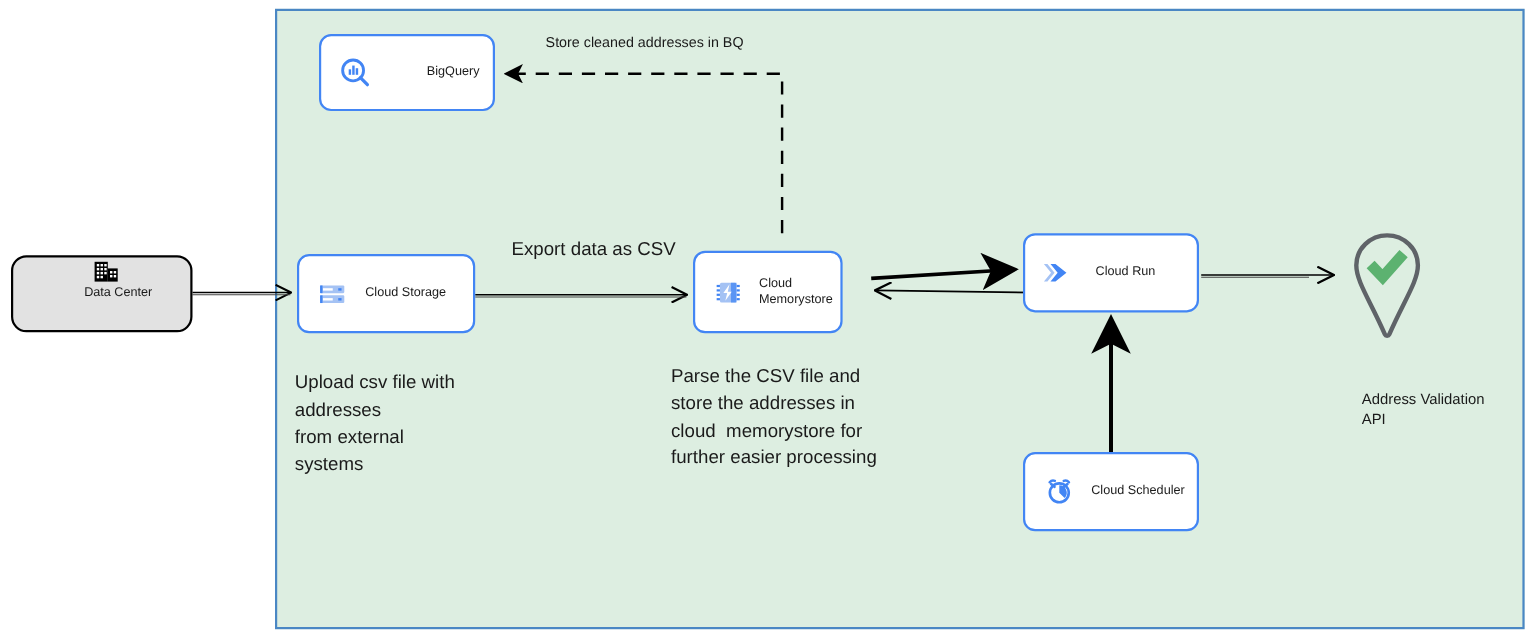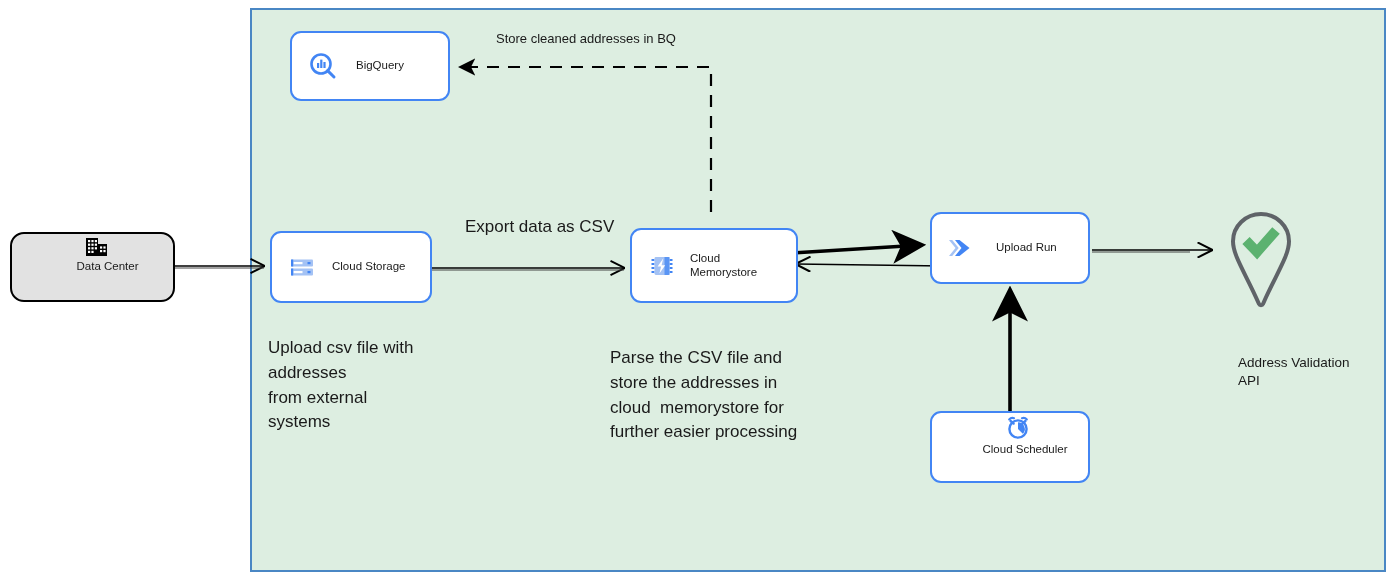"BigQuery" div.node { gap: none -> 32px }
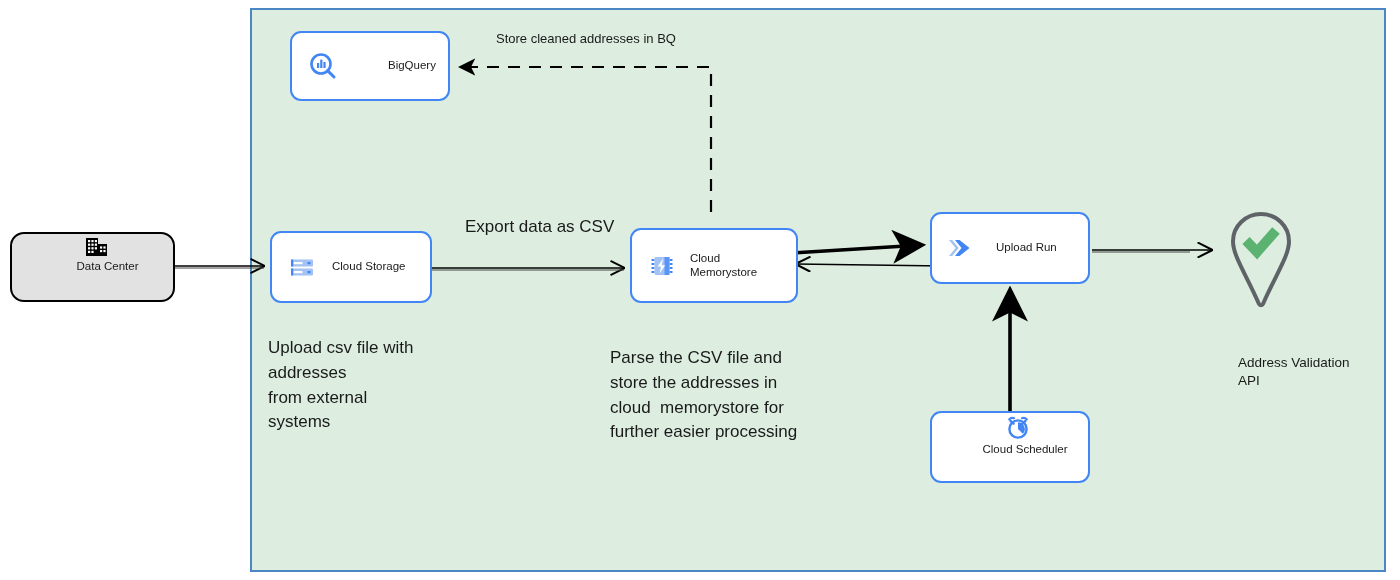"Upload Run" span.nlabel { text: Upload -> Cloud }
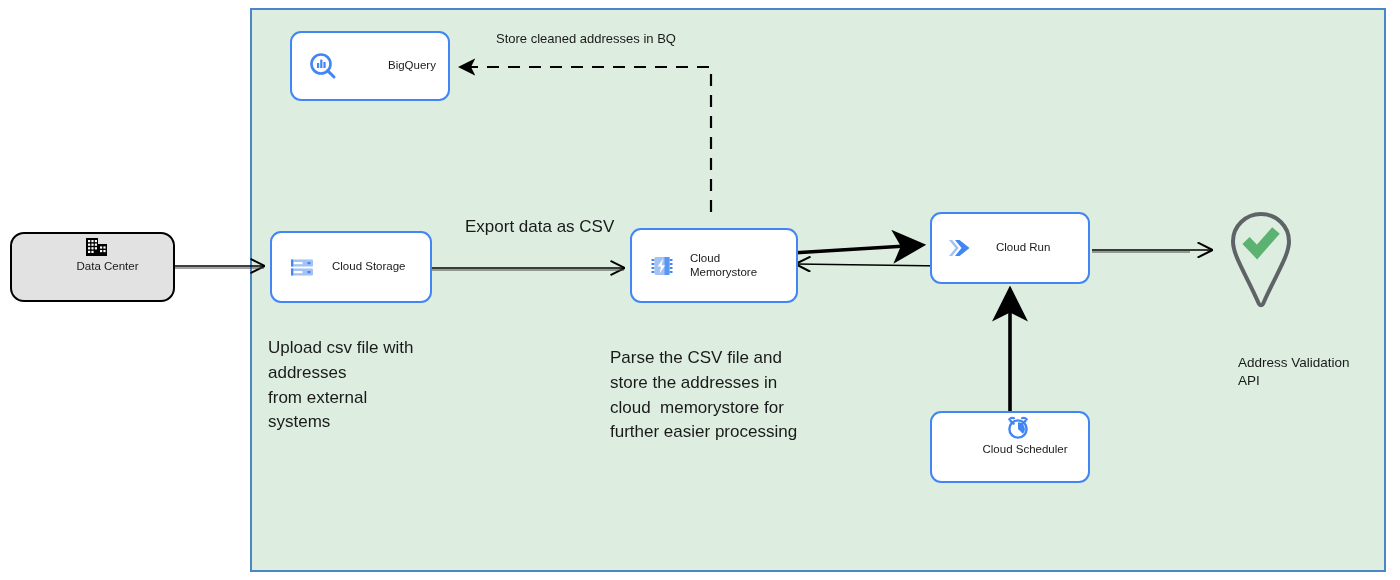"Cloud" div.node { width: 168px -> 136px }
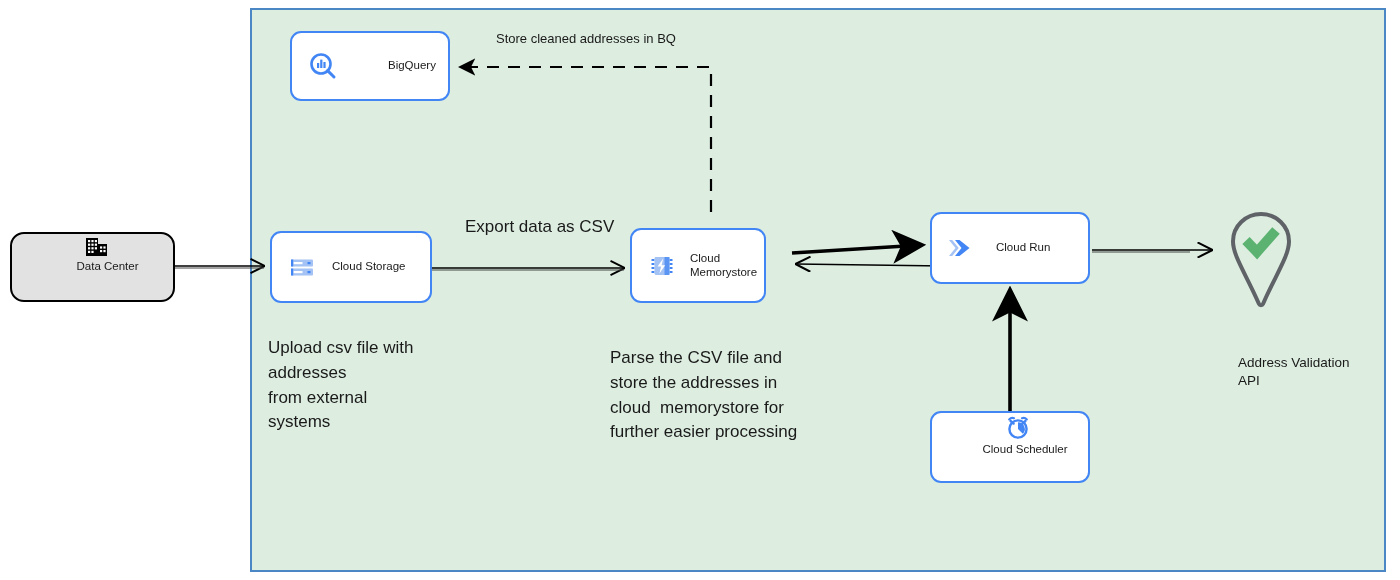"Parse the CSV file and" div.caption { margin-top: 16px -> none }
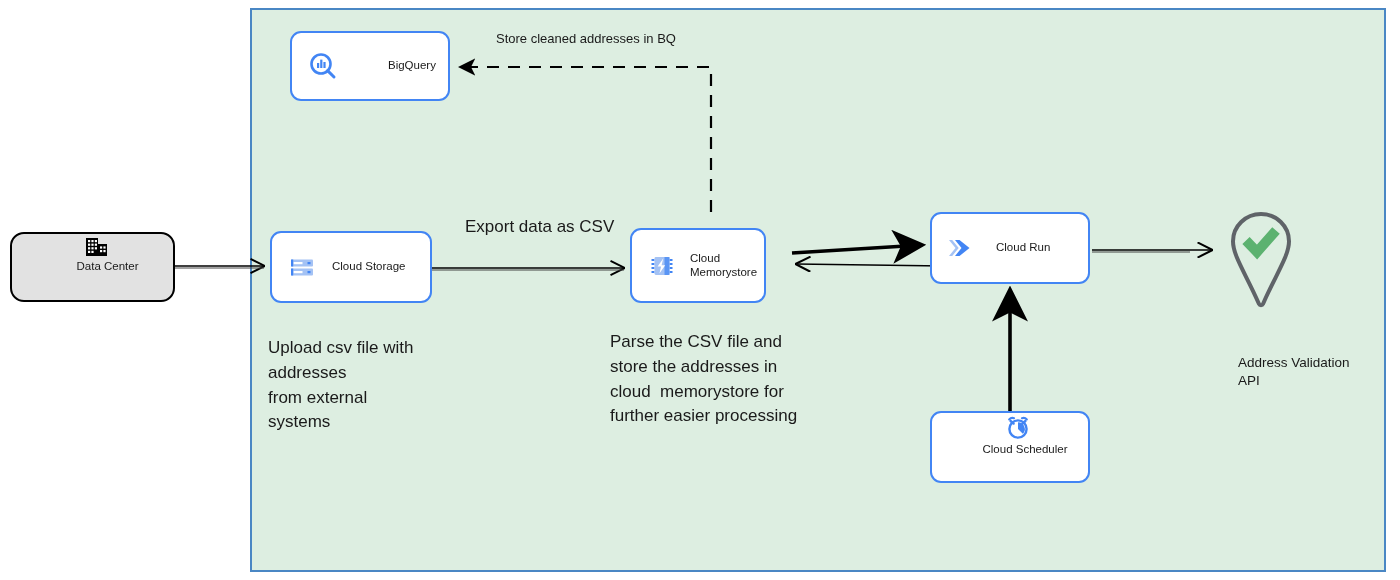"Cloud Scheduler" div.node { flex-direction: column -> none }
